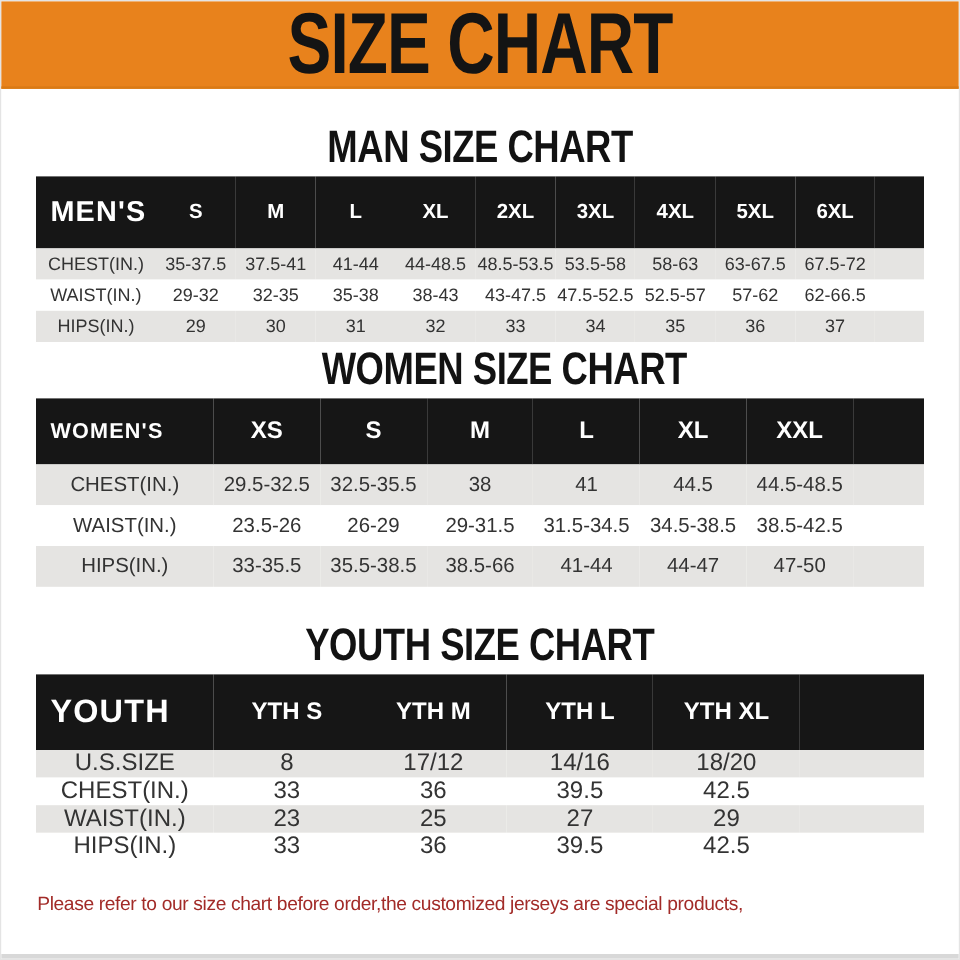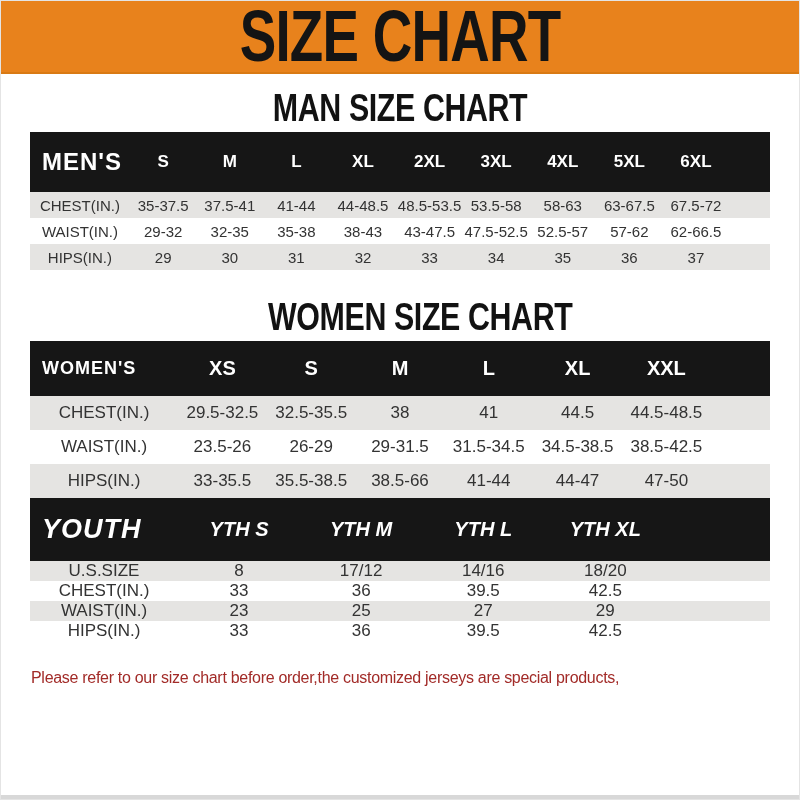"SIZE CHART" .banner { align-items: flex-end -> center }
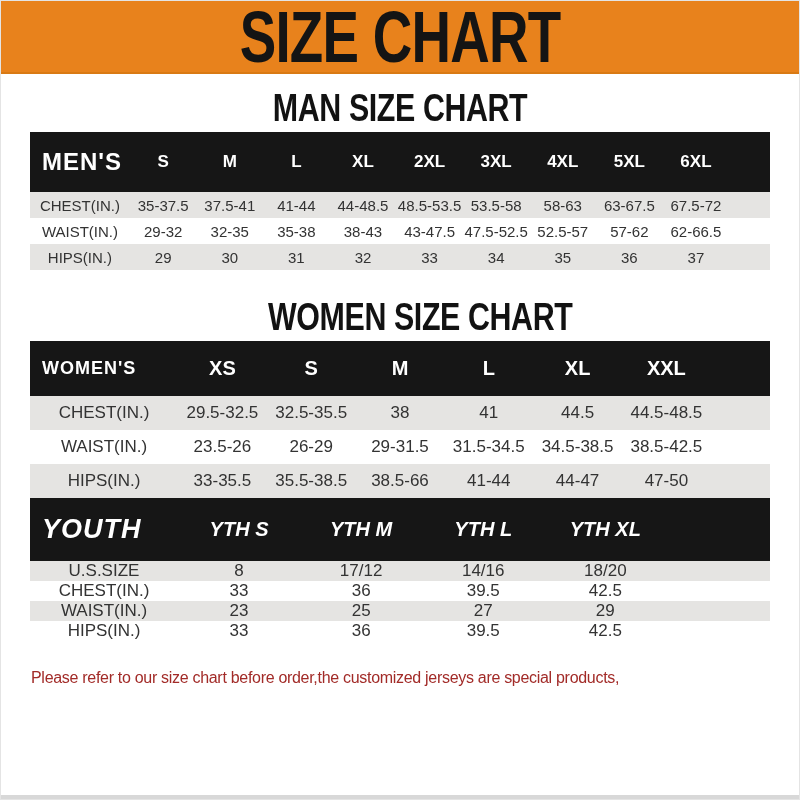"MAN SIZE CHART" .men-heading { margin-top: 15px -> 30px }
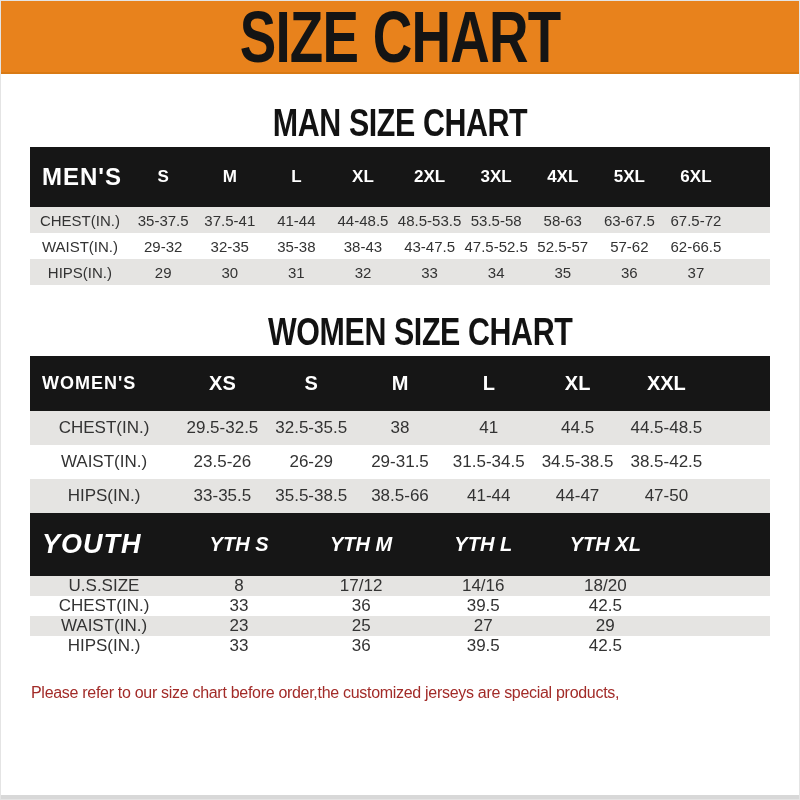"WOMEN SIZE CHART" .women-heading { margin-top: 28px -> 4px }
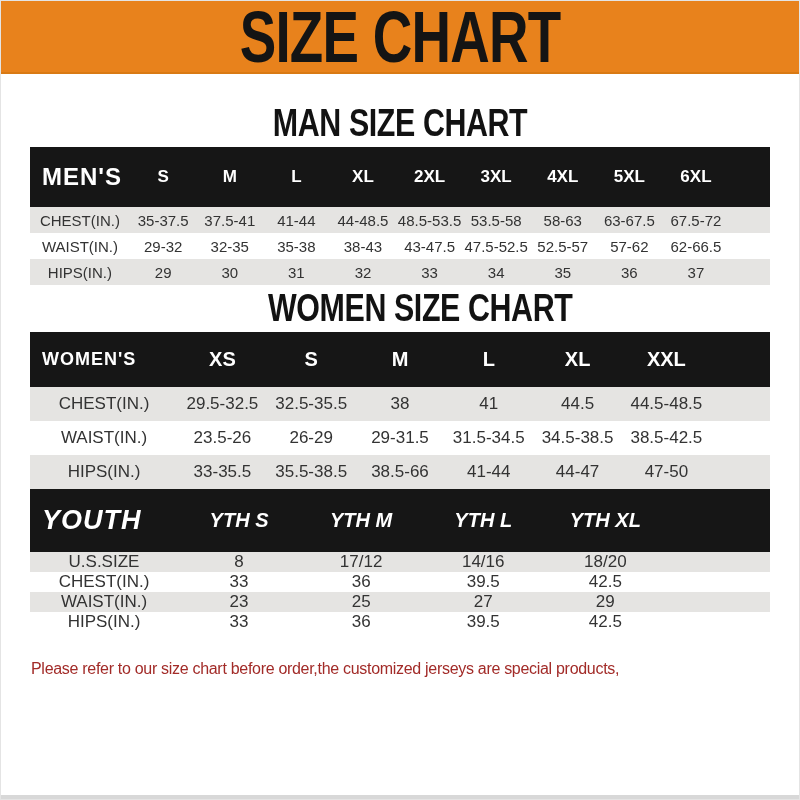"YOUTH SIZE CHART" h2.section-heading { html: none -> <h2><span>YOUTH SIZE CHART</span></h2> }
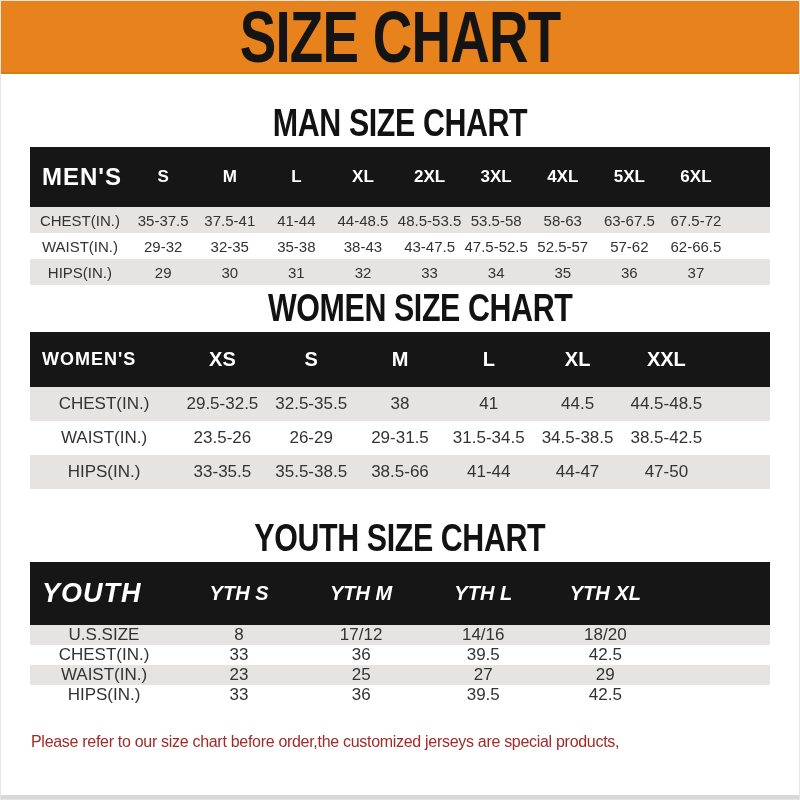"YOUTH" .youth-table thead th { font-style: italic -> none }
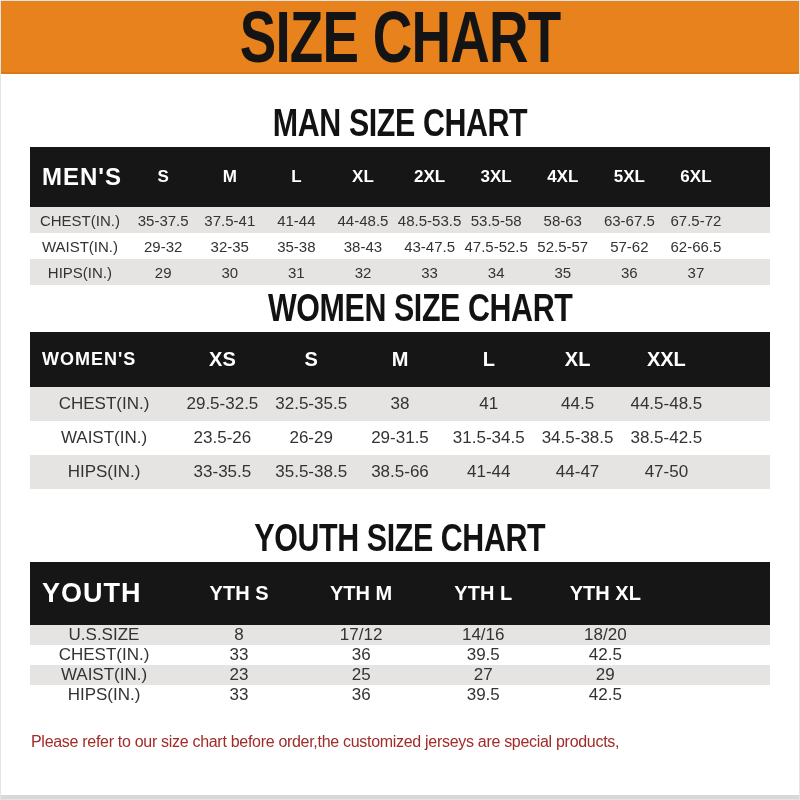"U.S.SIZE" .youth-table tbody td { font-size: 17px -> 20px }
